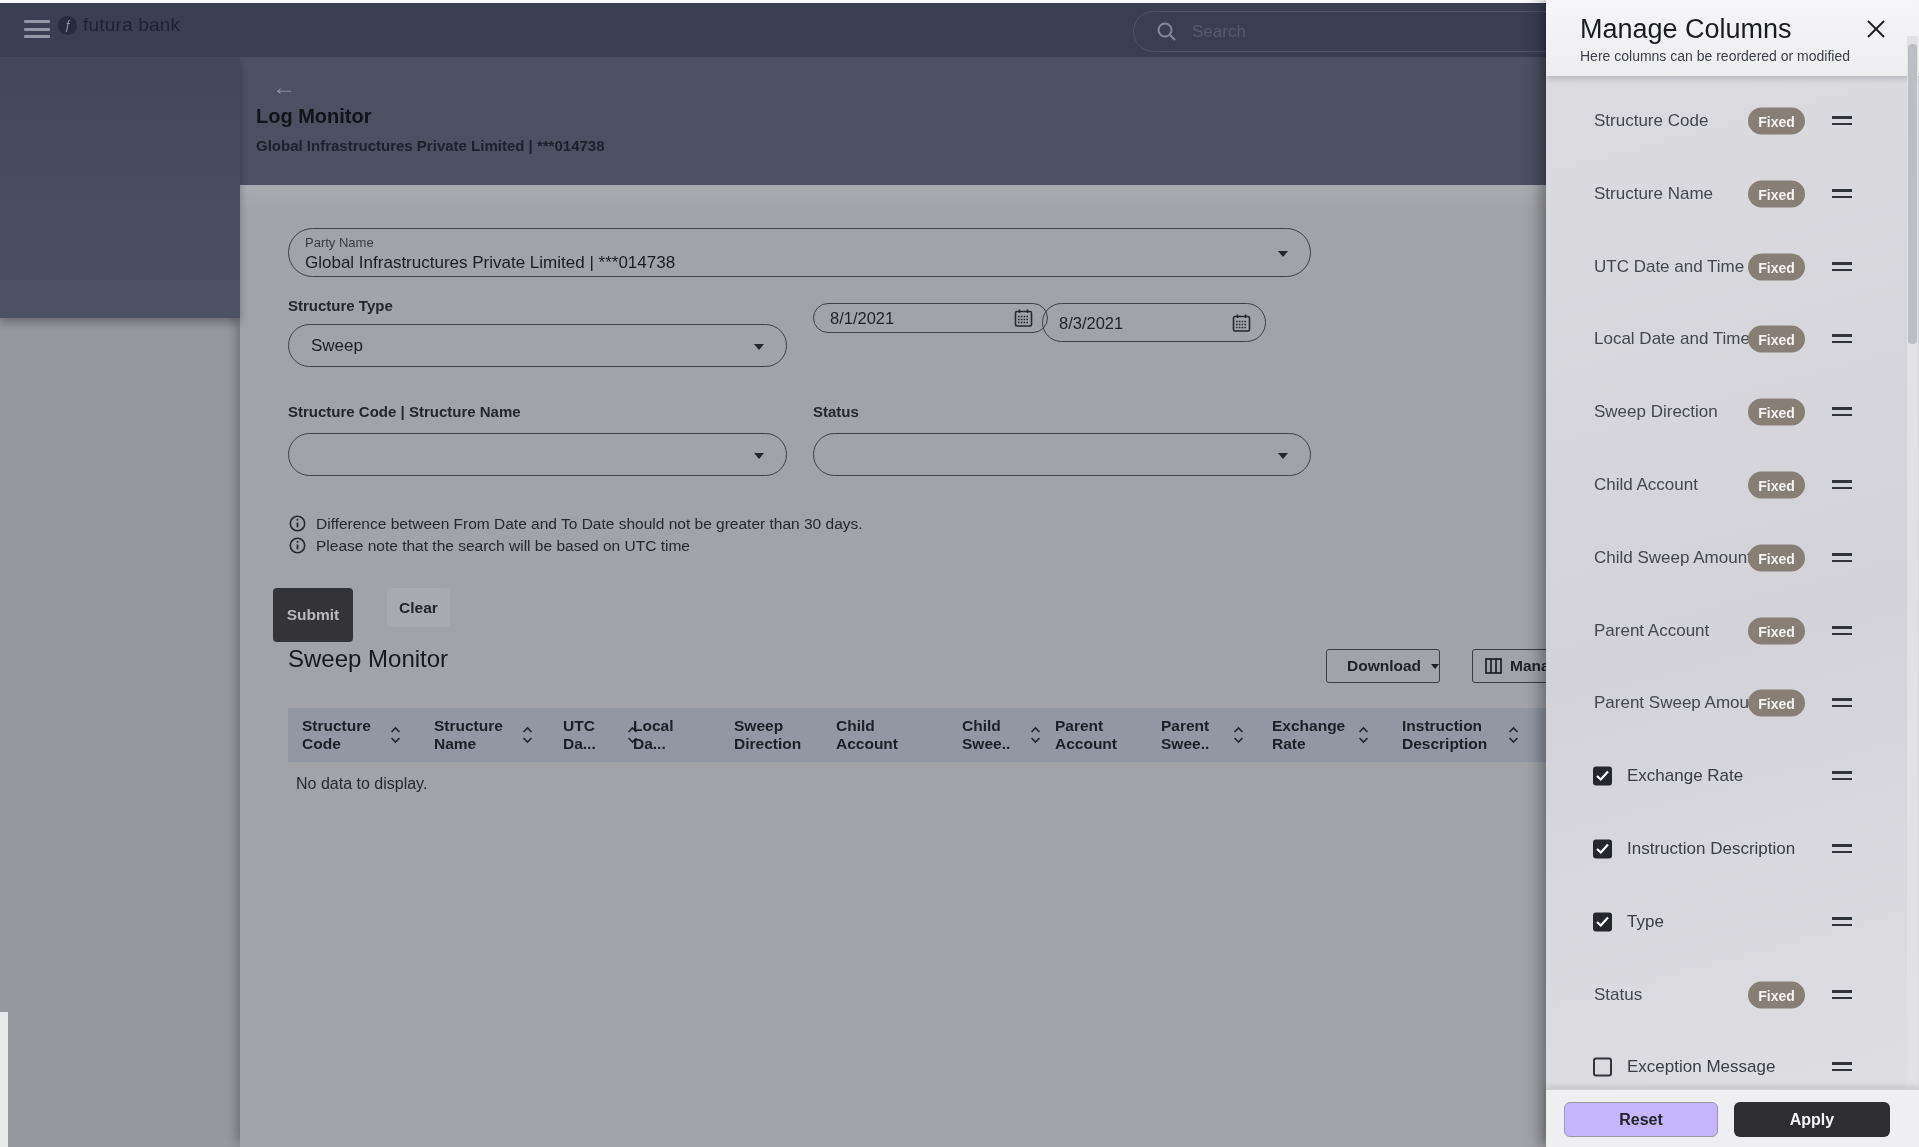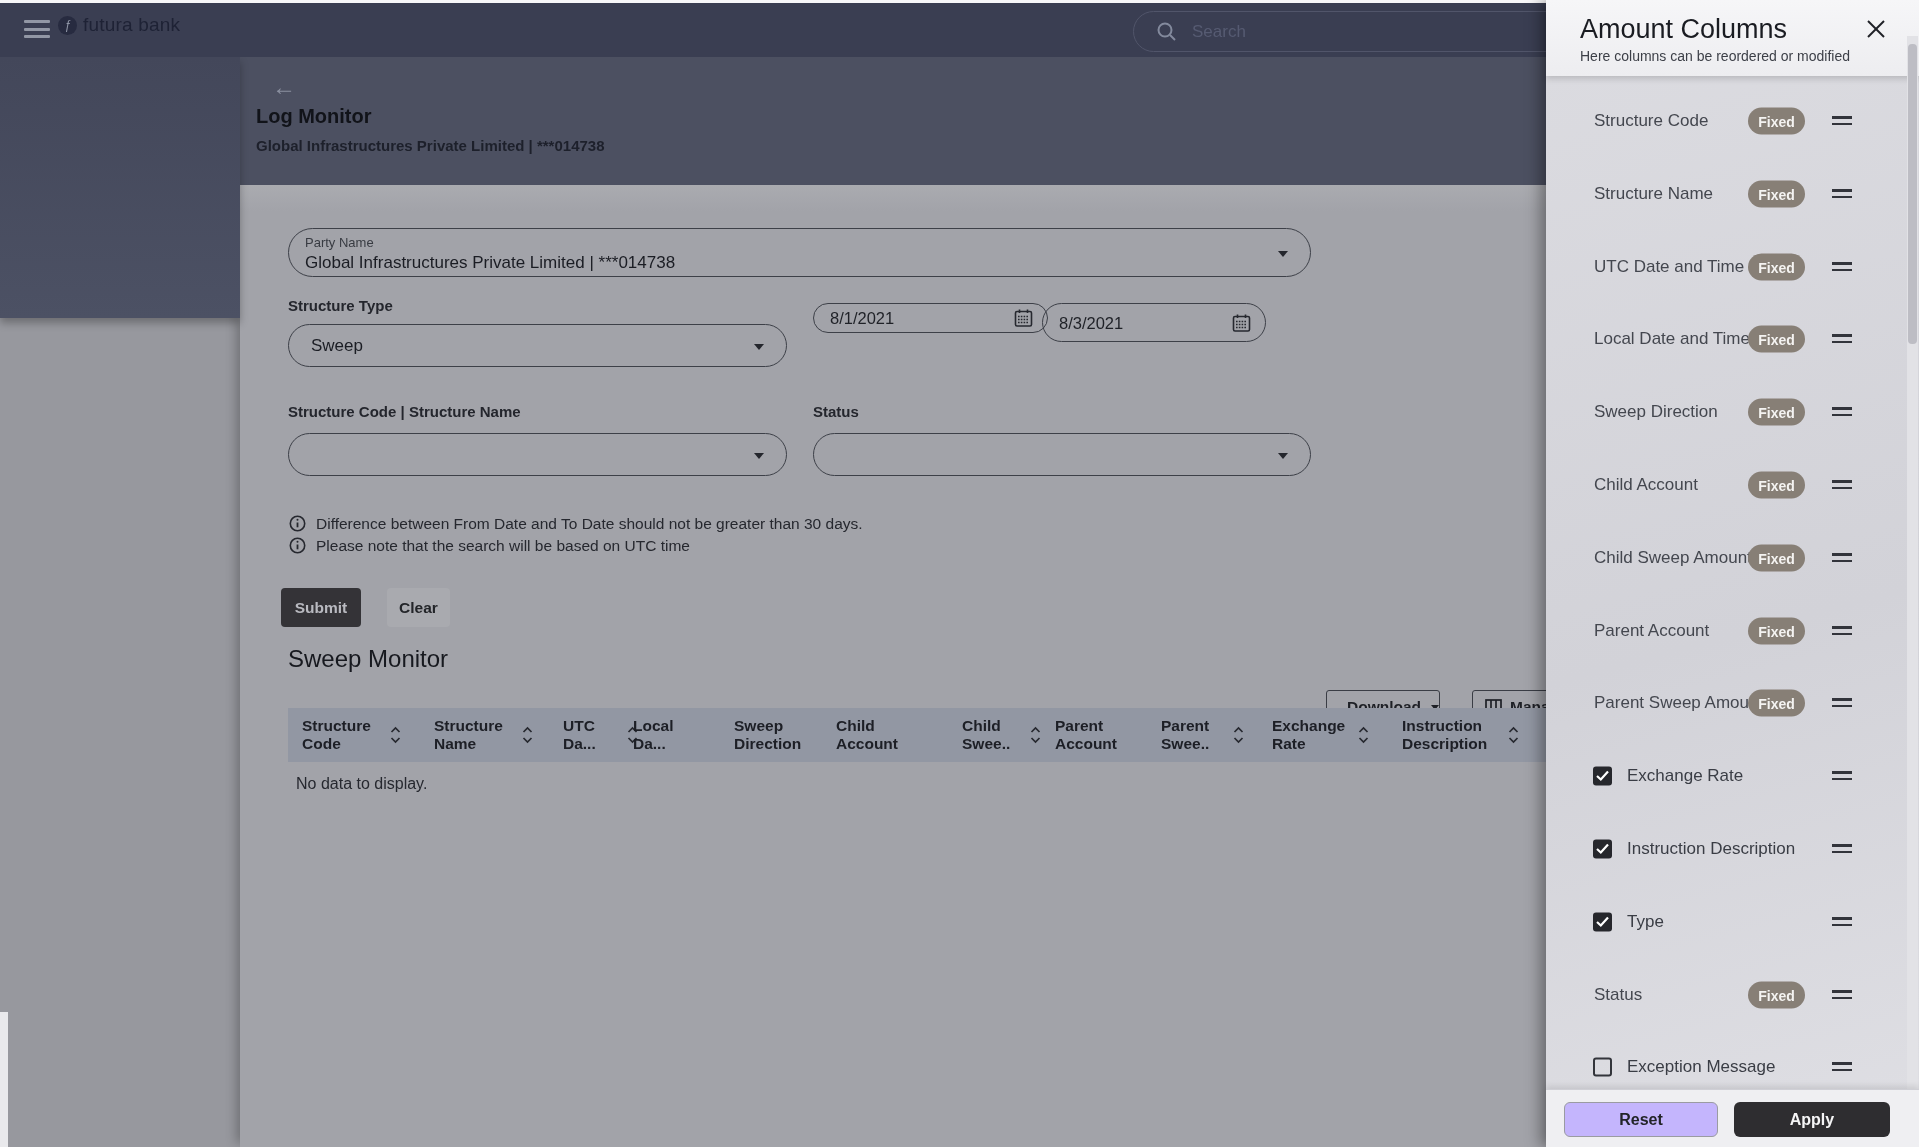"Amount Columns" div.panel-title { text: Amount -> Manage }
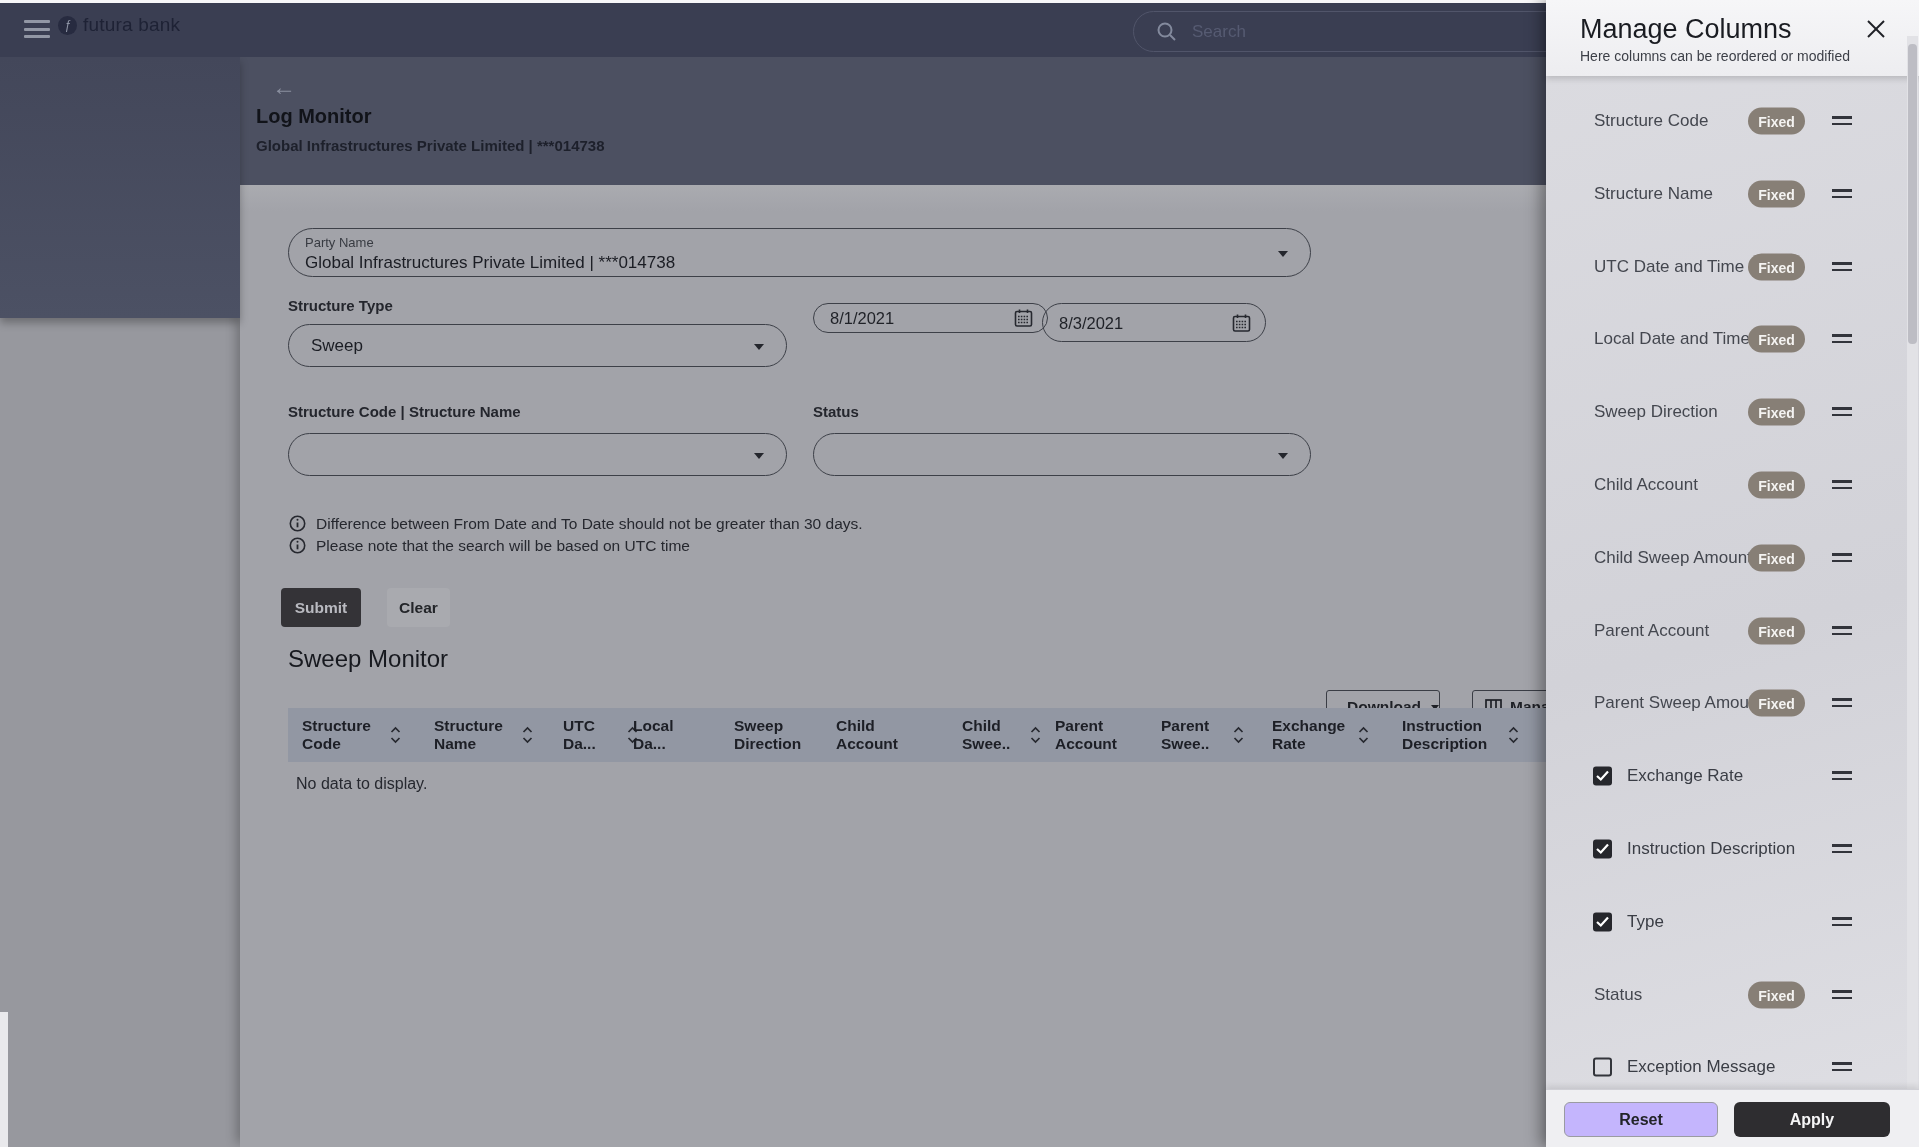"Submit" button.btn { height: 39px -> 54px; left: 41px -> 33px }
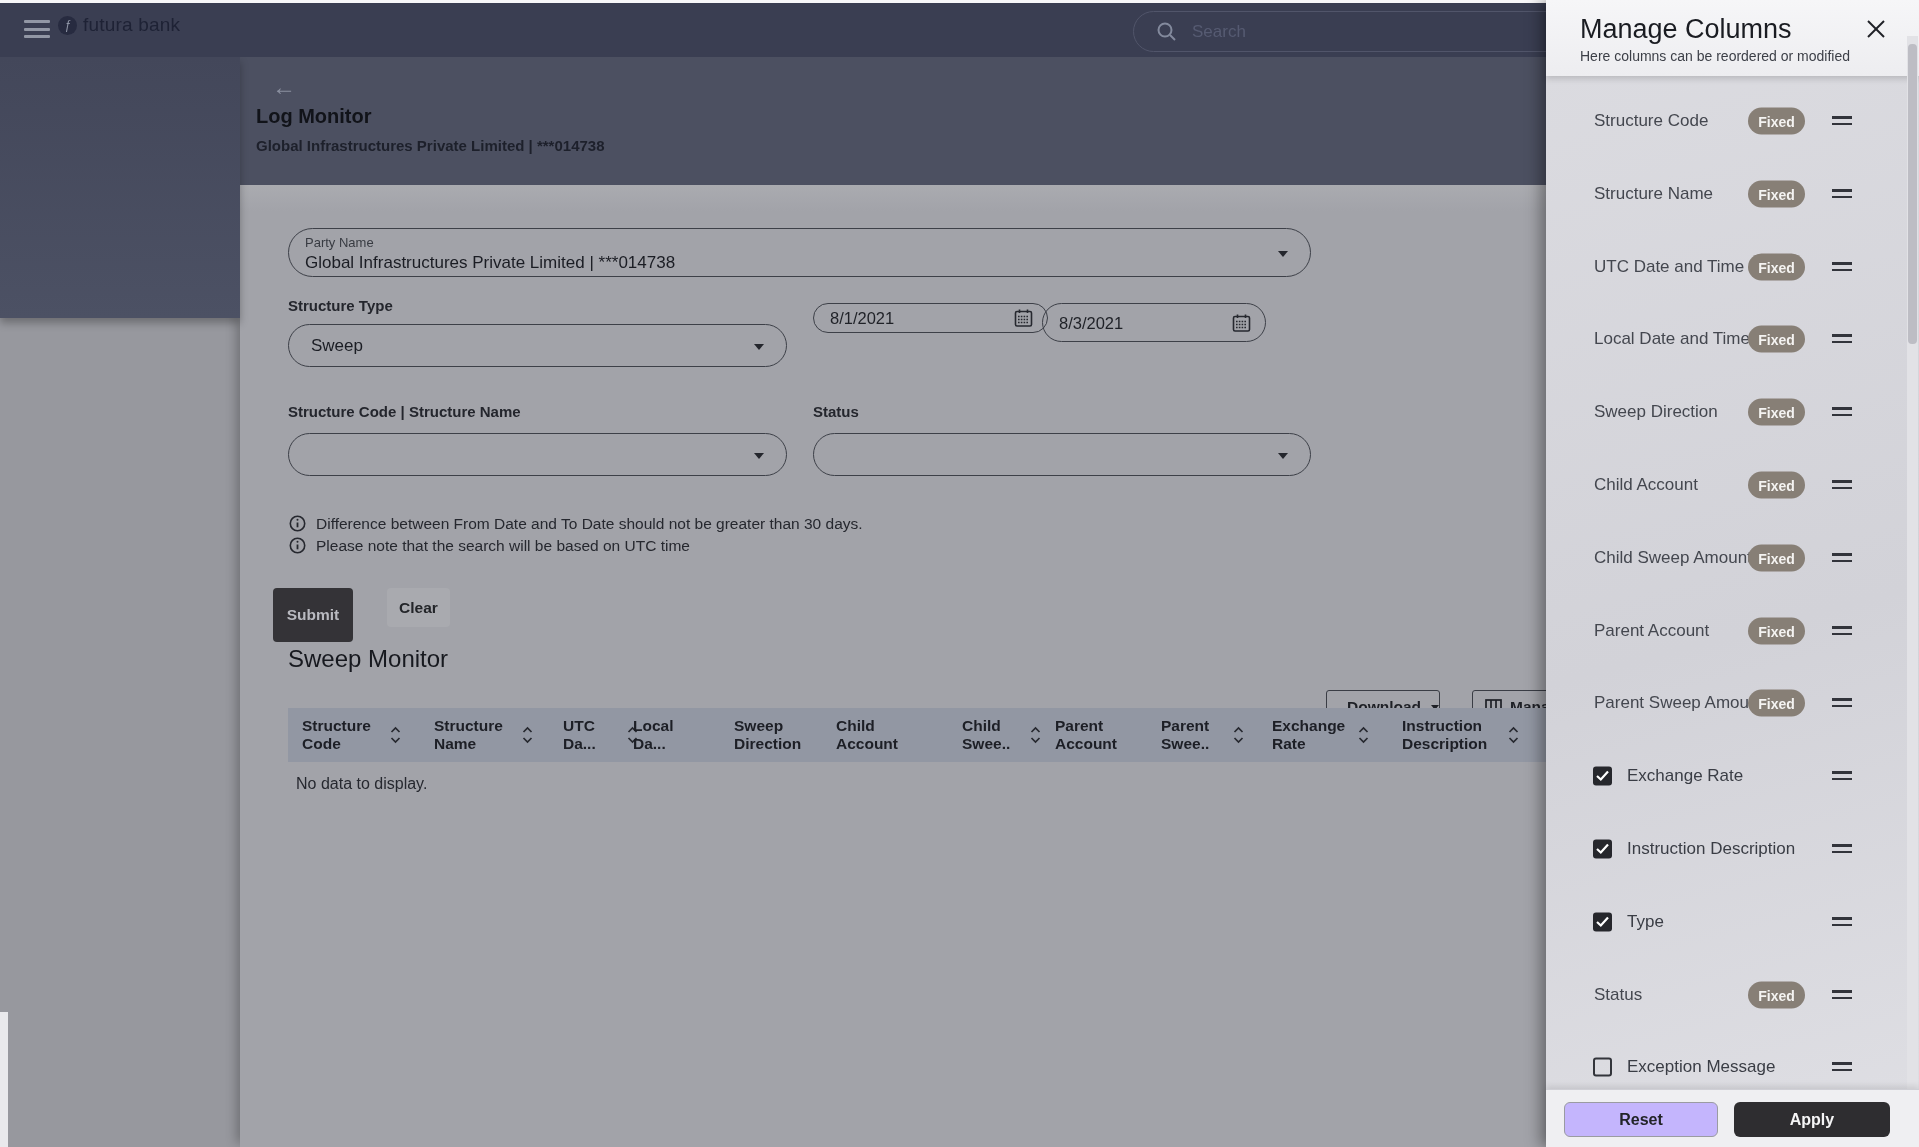"Download" .tool-btn { margin-top: 41px -> none }
